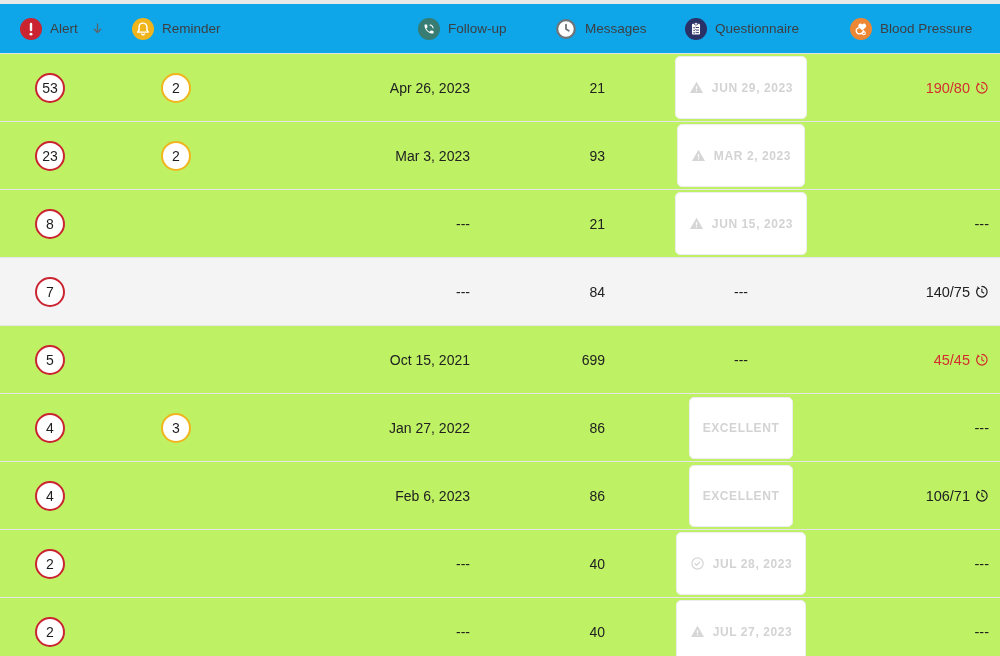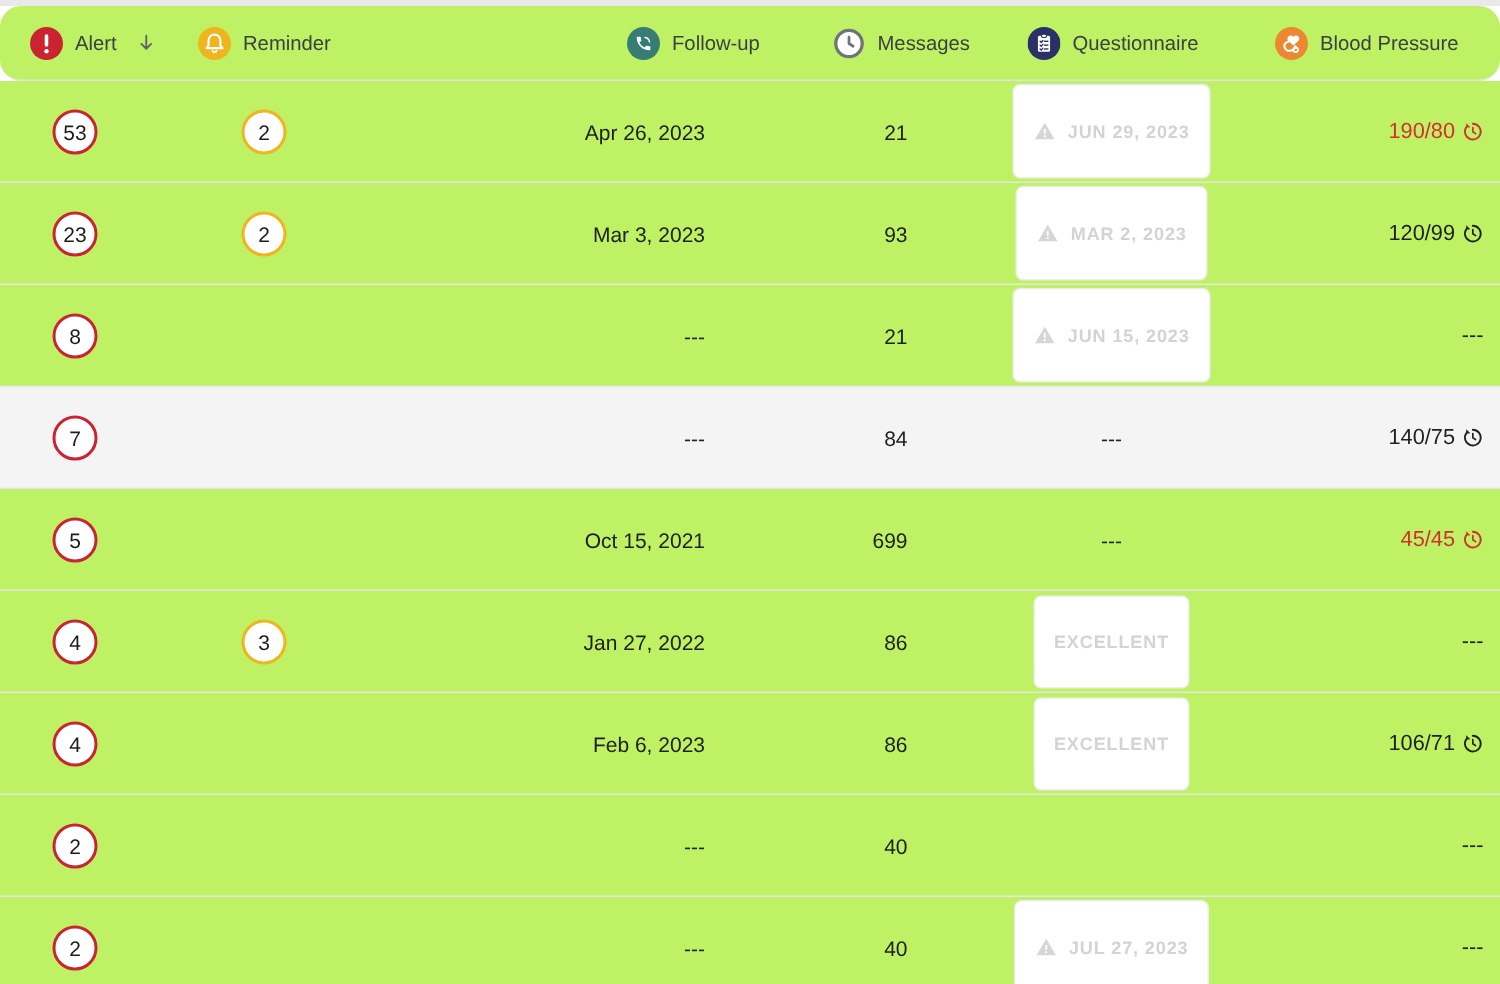"Alert" .header { background: #bef264 -> #0ea5e9; border-radius: 14px -> none }
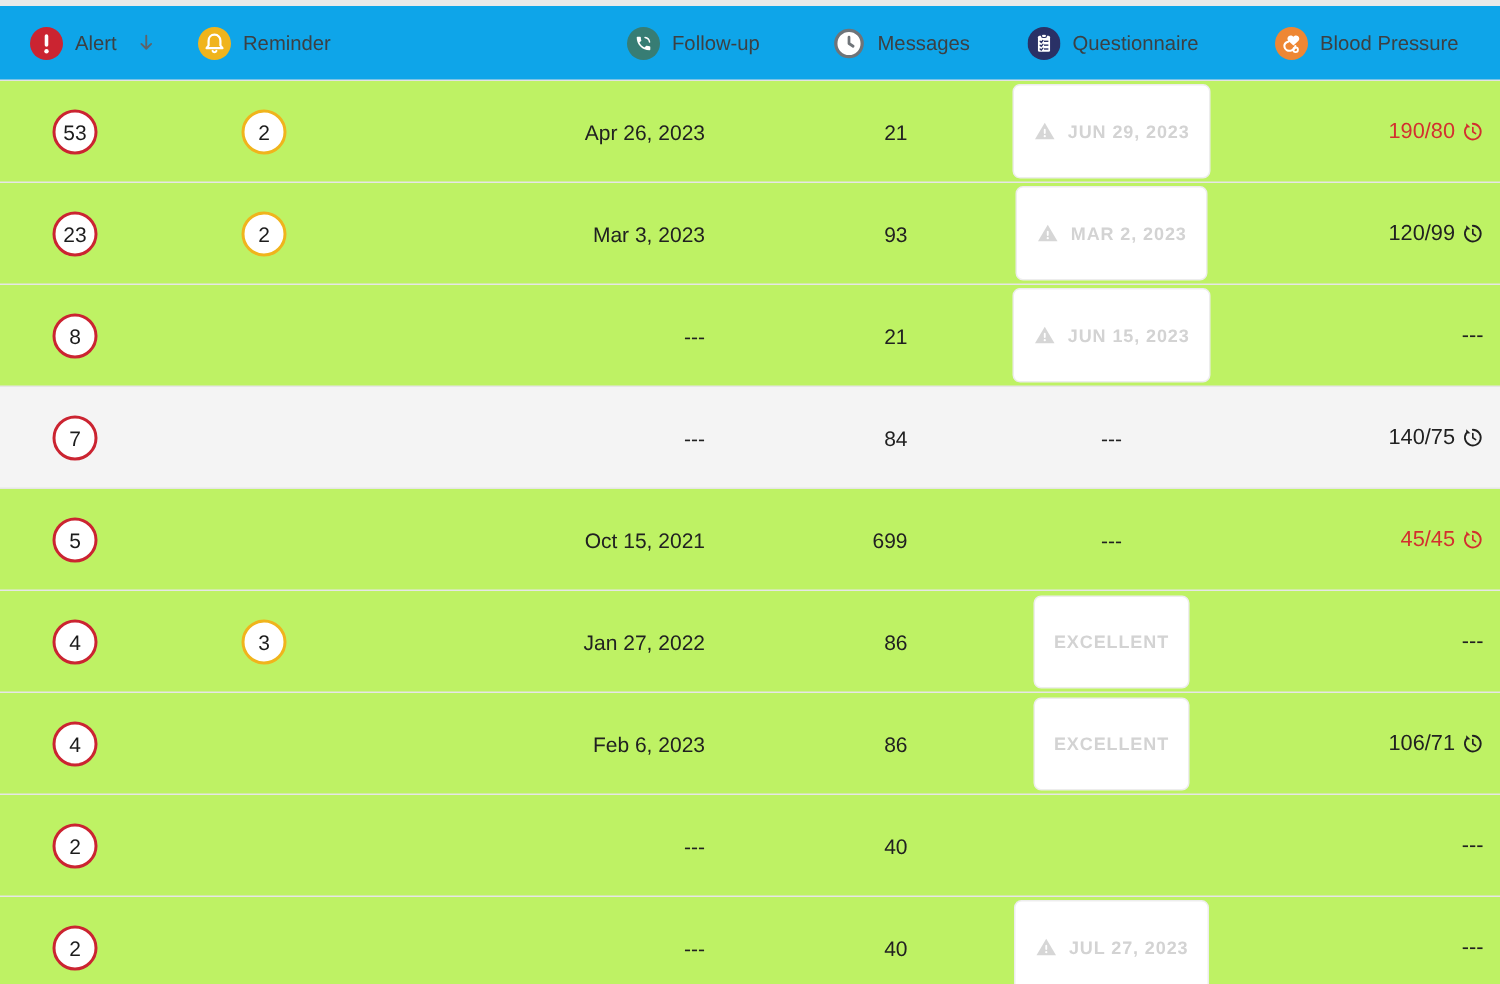"120/99" div.cell { html: <div> <span>120/99</span> <span><svg> <path></path> <path></path> <path></path> </svg></span> </div> -> none }
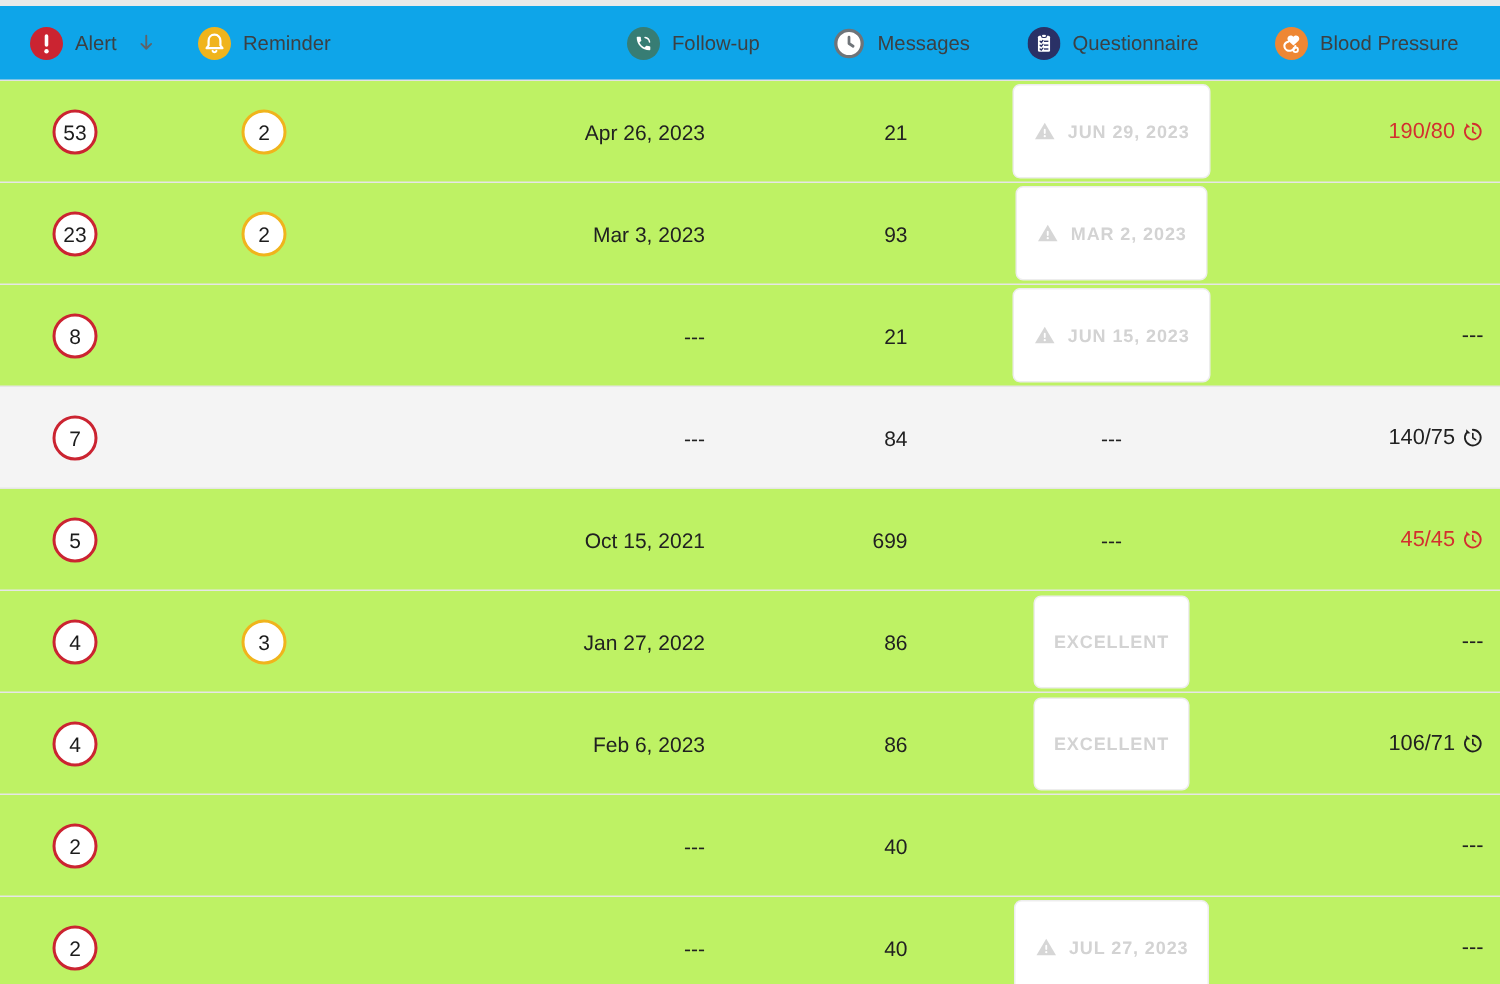"JUL 28, 2023" div.cell { html: none -> <div> <div> <span><svg> <circle></circle> <path></path> </svg></span> <span>JUL 28, 2023</span> </div> </div> }
